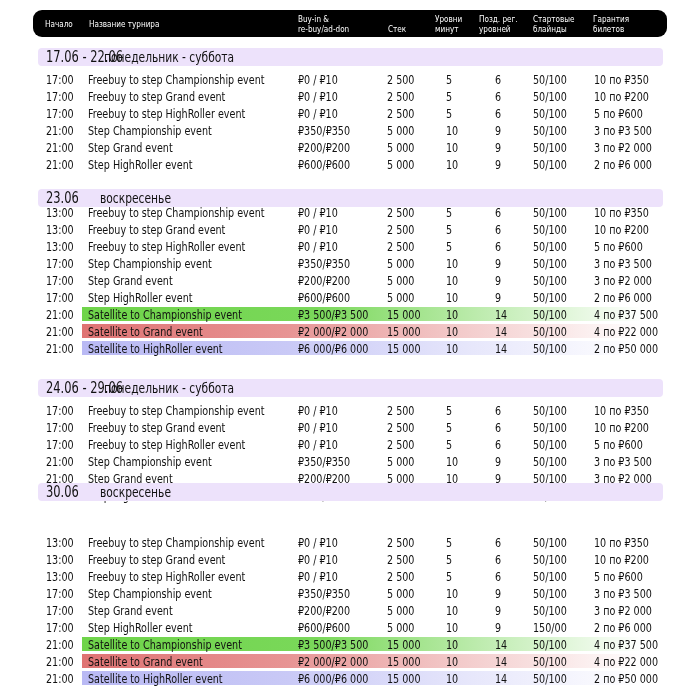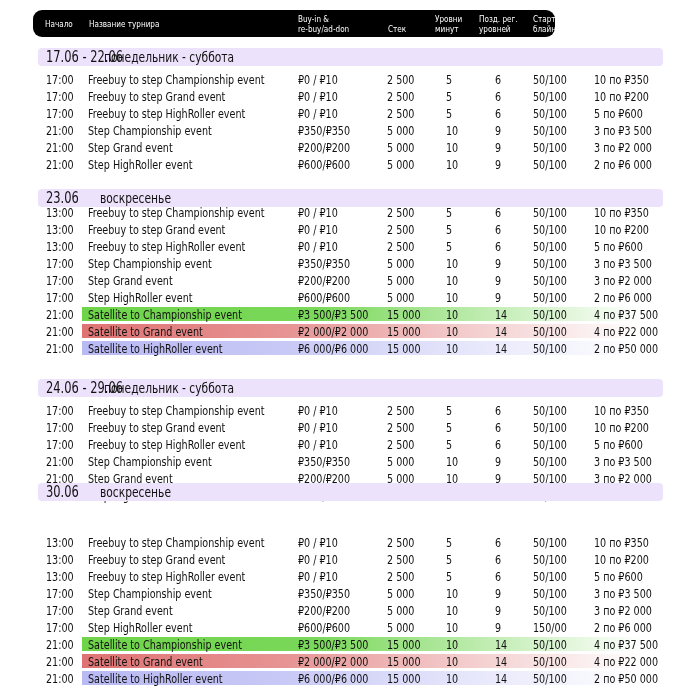"Начало" .header { width: 522px -> 634px }
